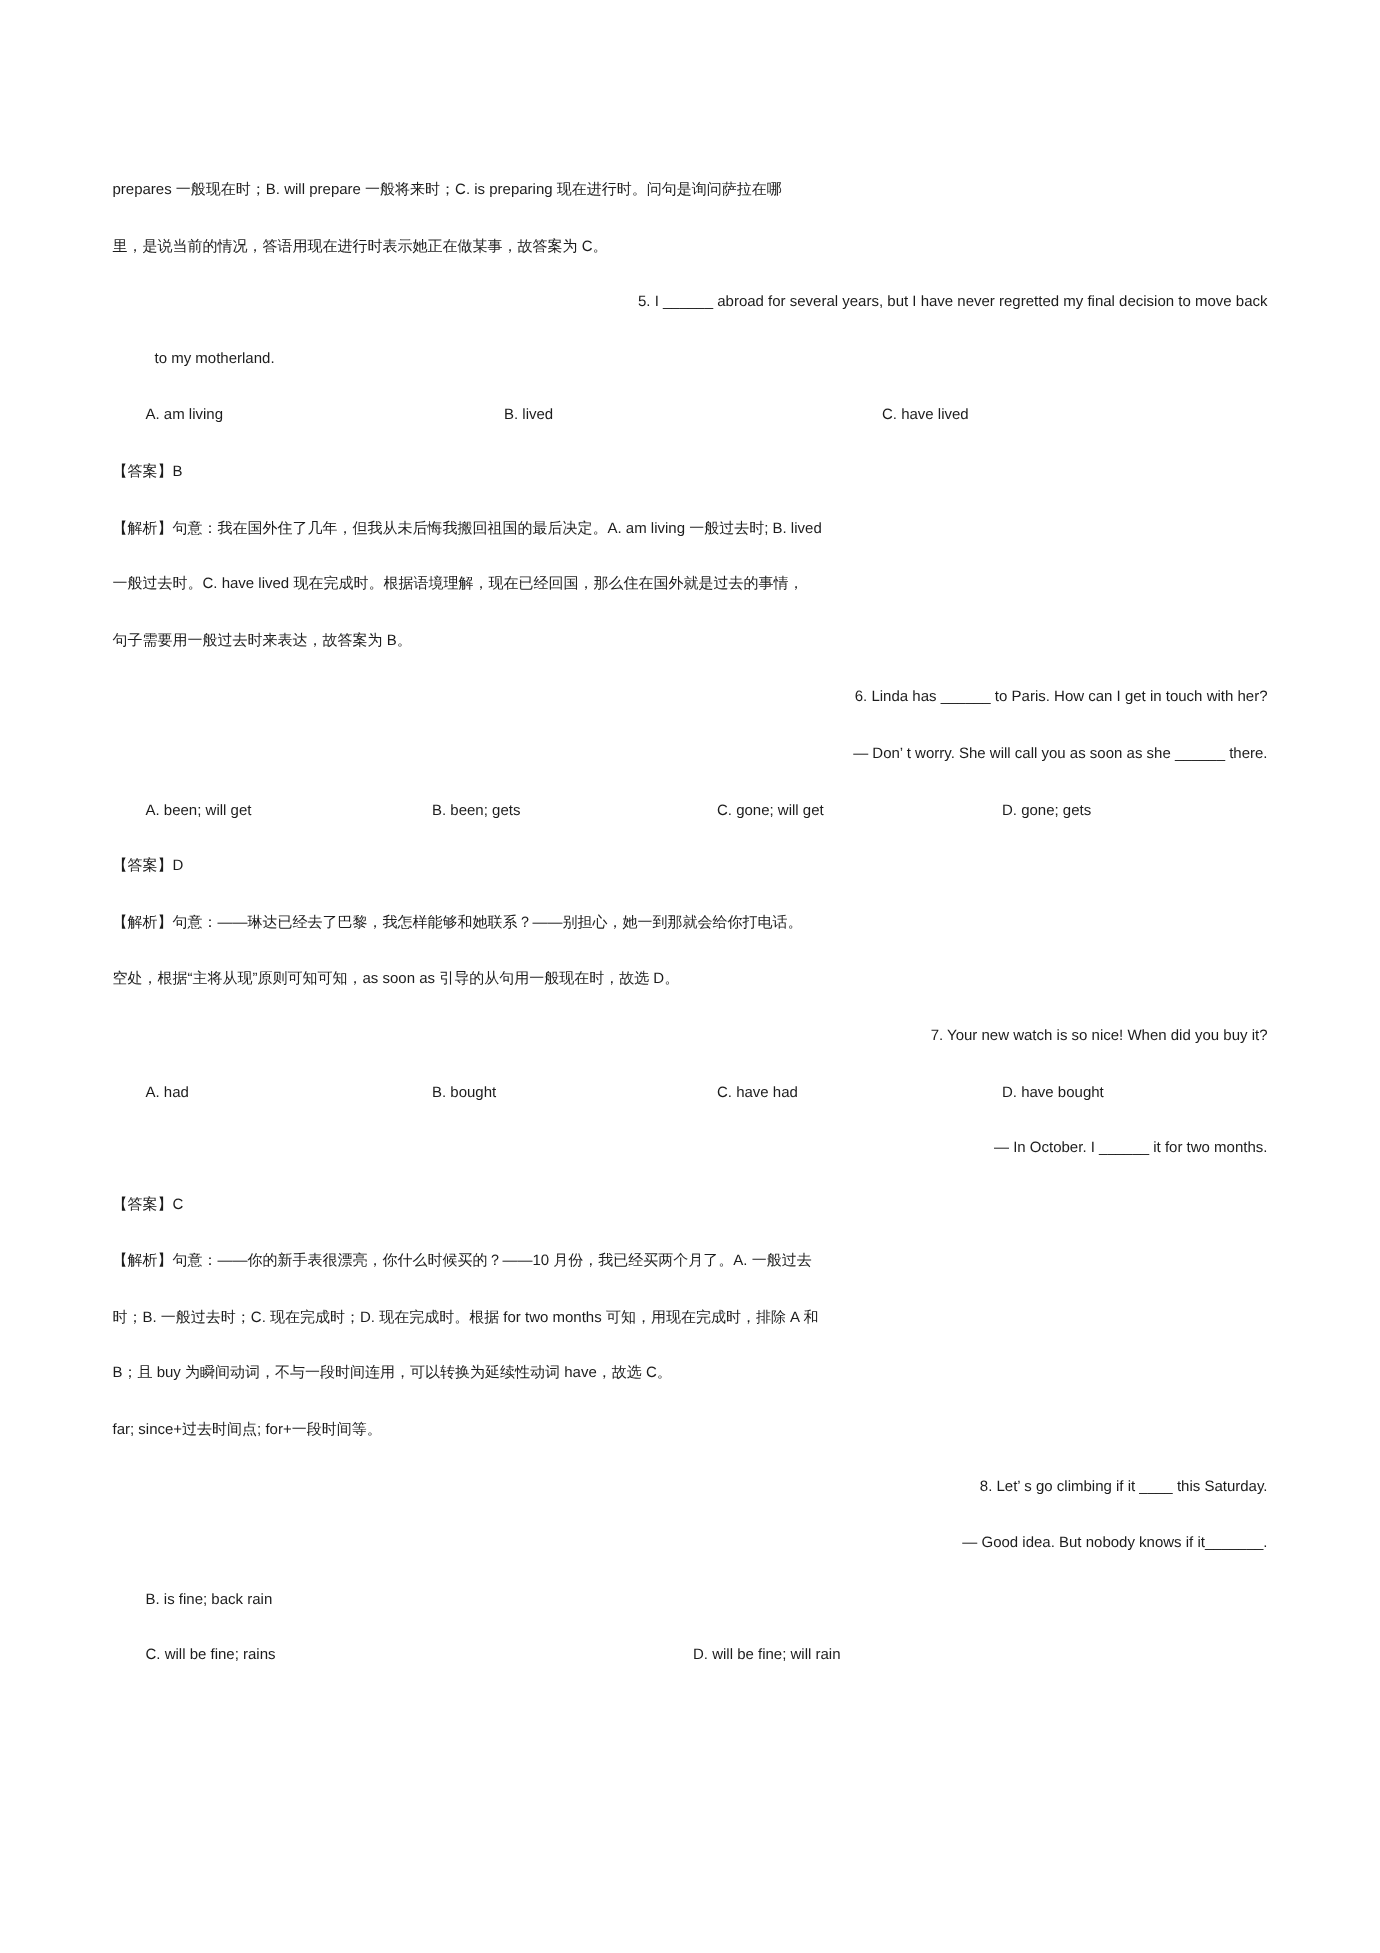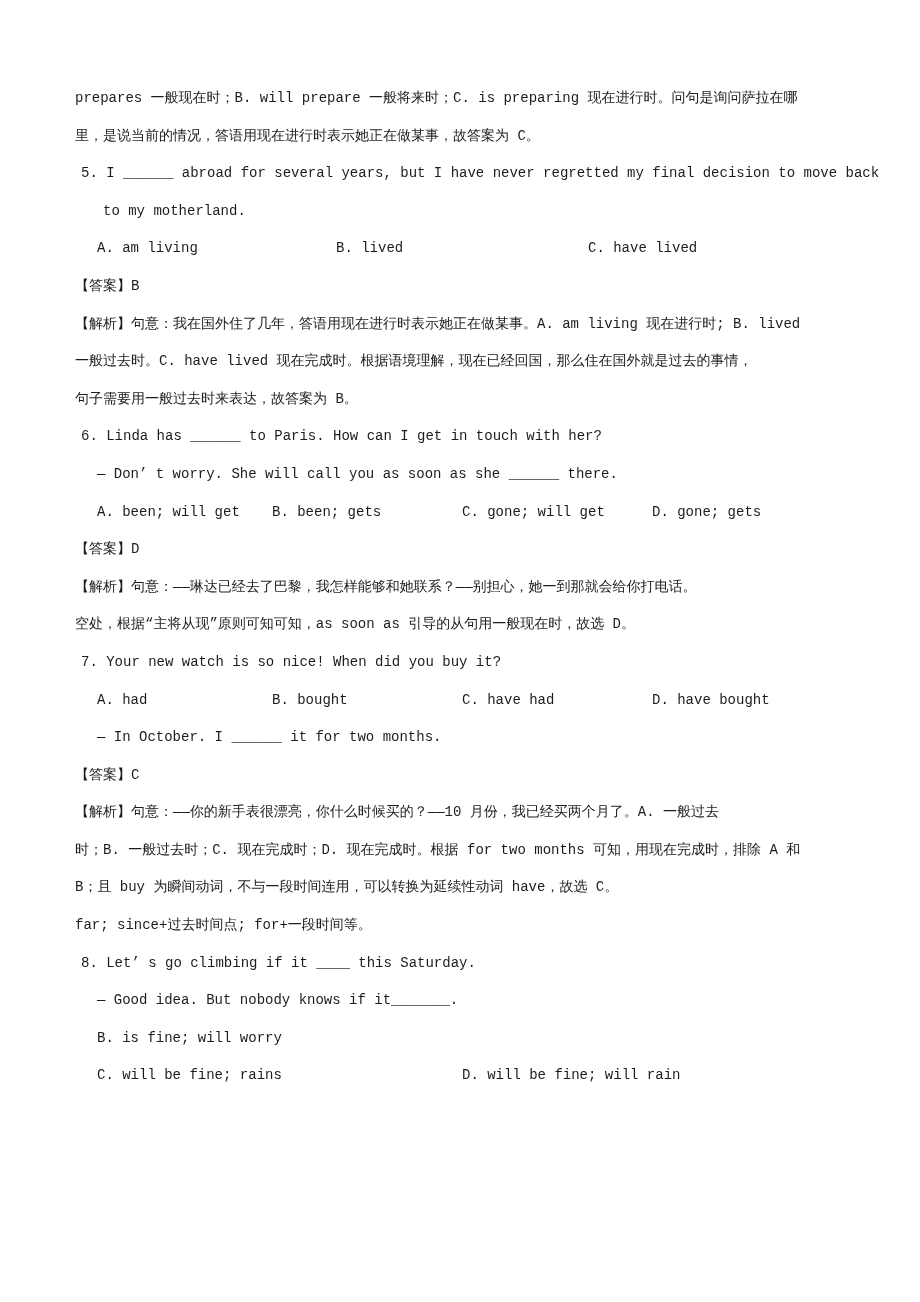"prepares 一般现在时；B. will prepare 一般将来时；C." .page { font-family: Liberation Mono, monospace -> Liberation Sans, sans-serif; font-size: 14px -> 10px; padding: 80px 75px 0 75px -> 108px 75px 0 75px }
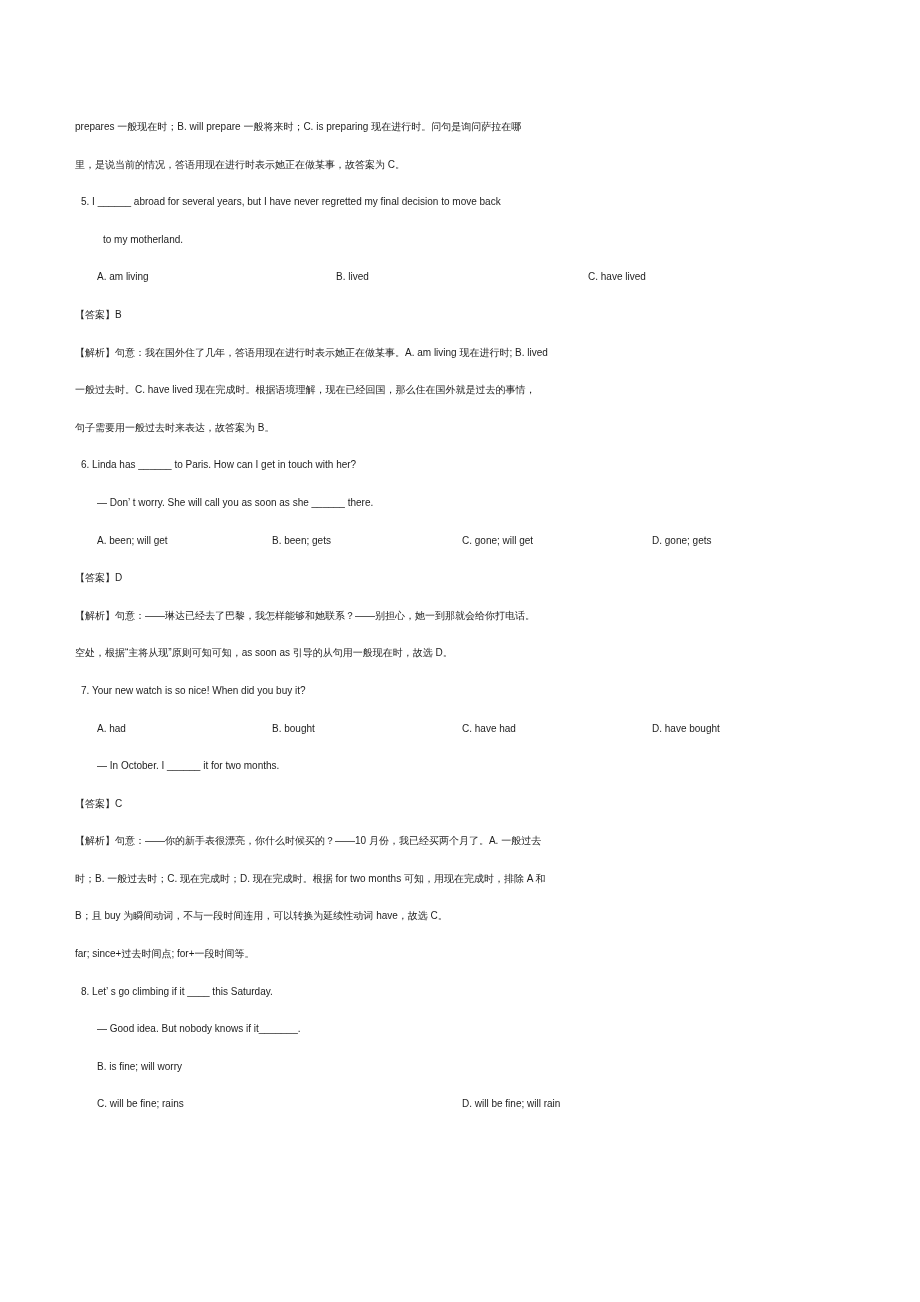"5. I ______ abroad for" .q { text-align: none -> right }
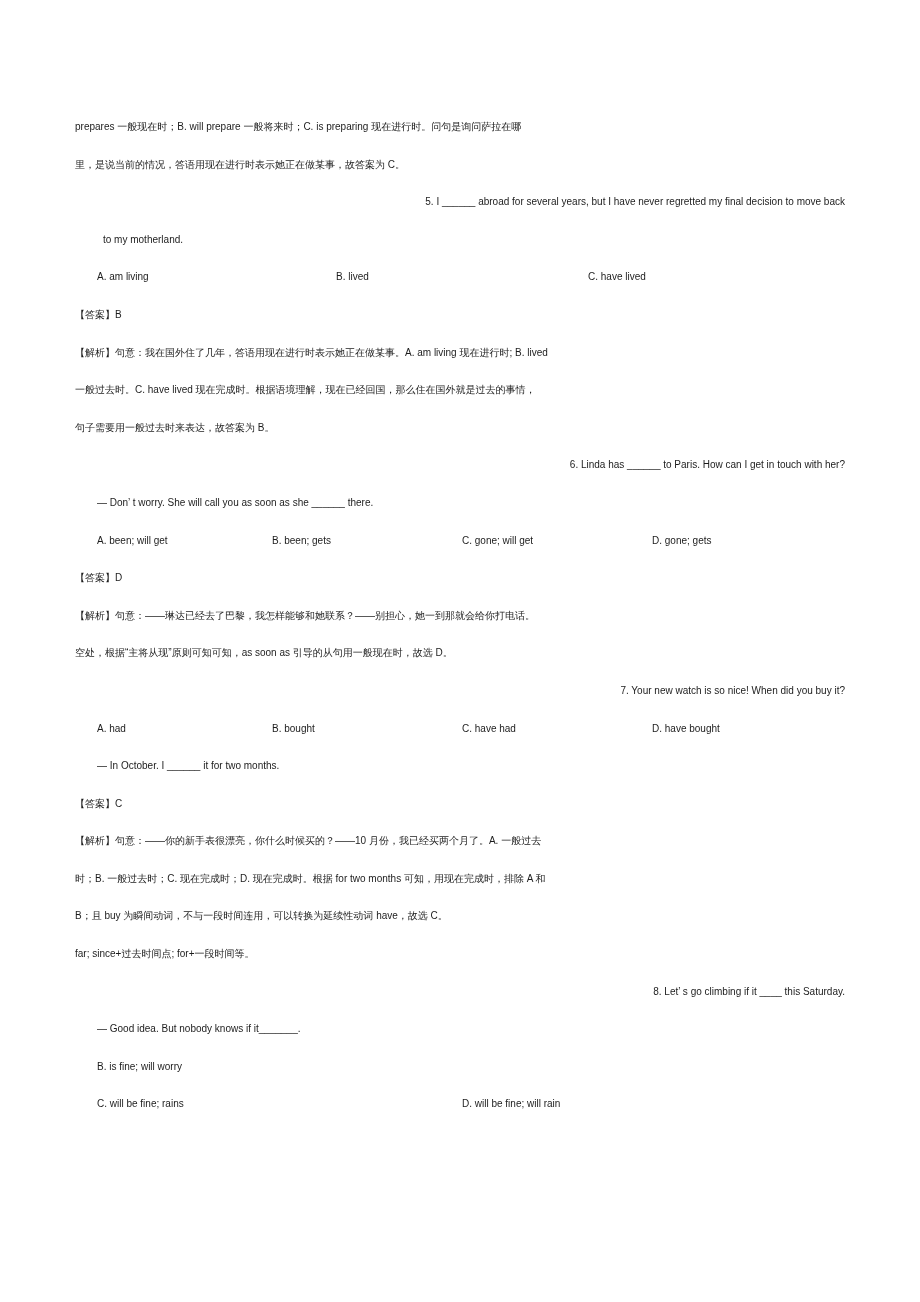"【解析】句意：我在国外住了几年，答语用现在进行时表示她正在做某事。A. am" div.line { text: 答语用现在进行时表示她正在做某事。A. am living 现在进行 -> 但我从未后悔我搬回祖国的最后决定。A. am living 一般过去 }
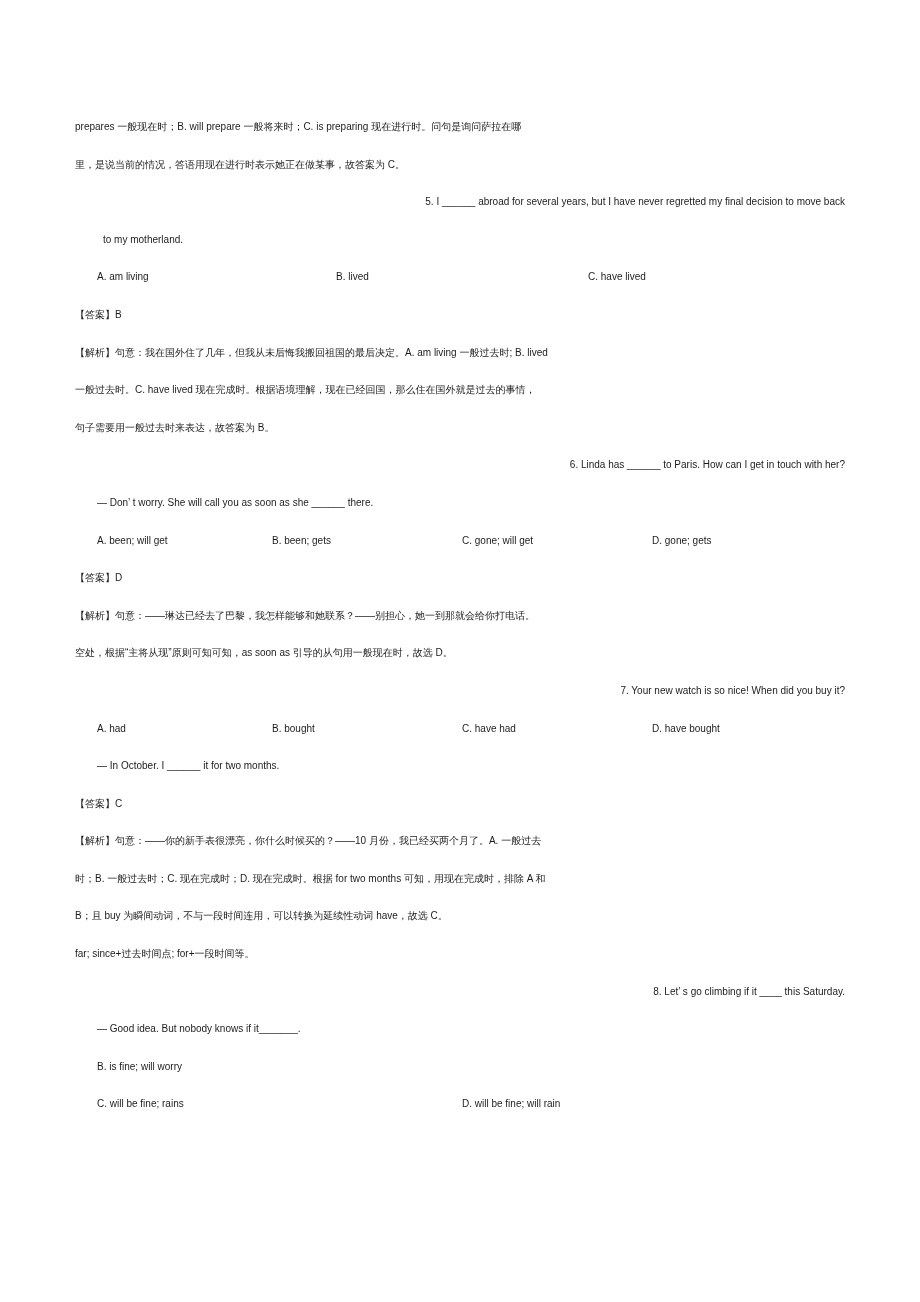"— Don’ t worry. She" .dlg { text-align: none -> right }
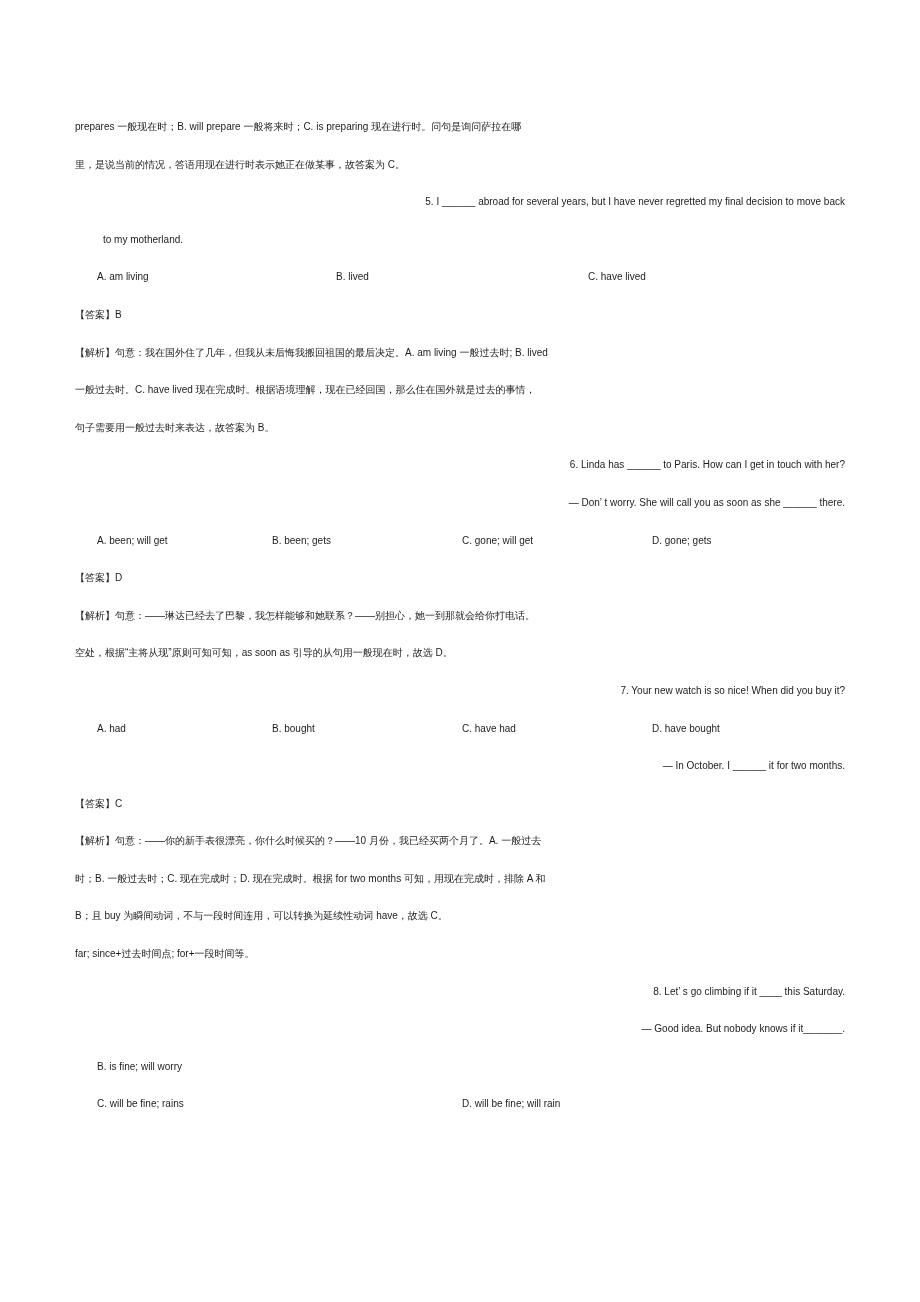"B. been; gets" .opts4 span:nth-child(2) { margin-left: none -> 16px }
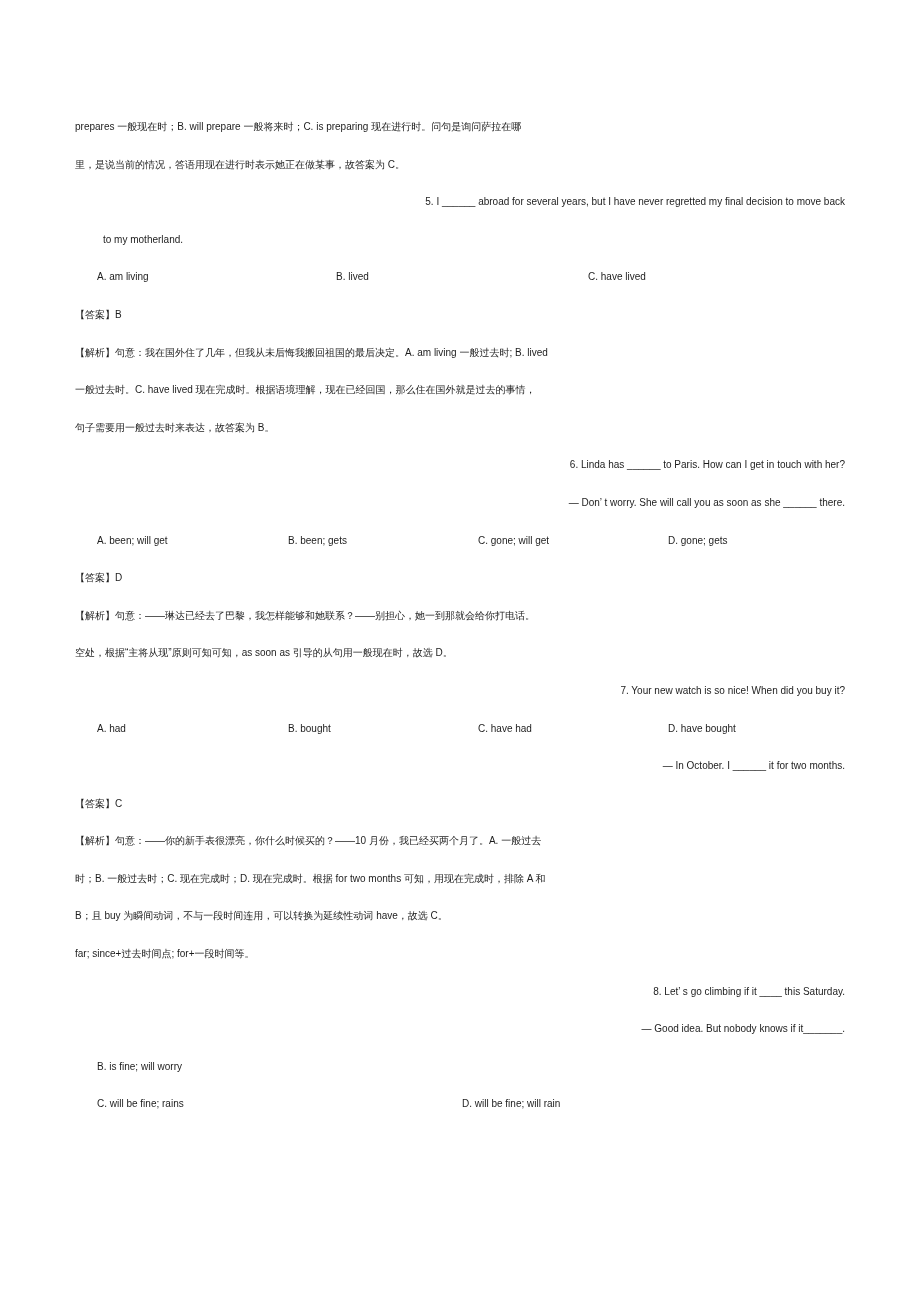"B. is fine; will worry" span { text: will worry -> back rain }
